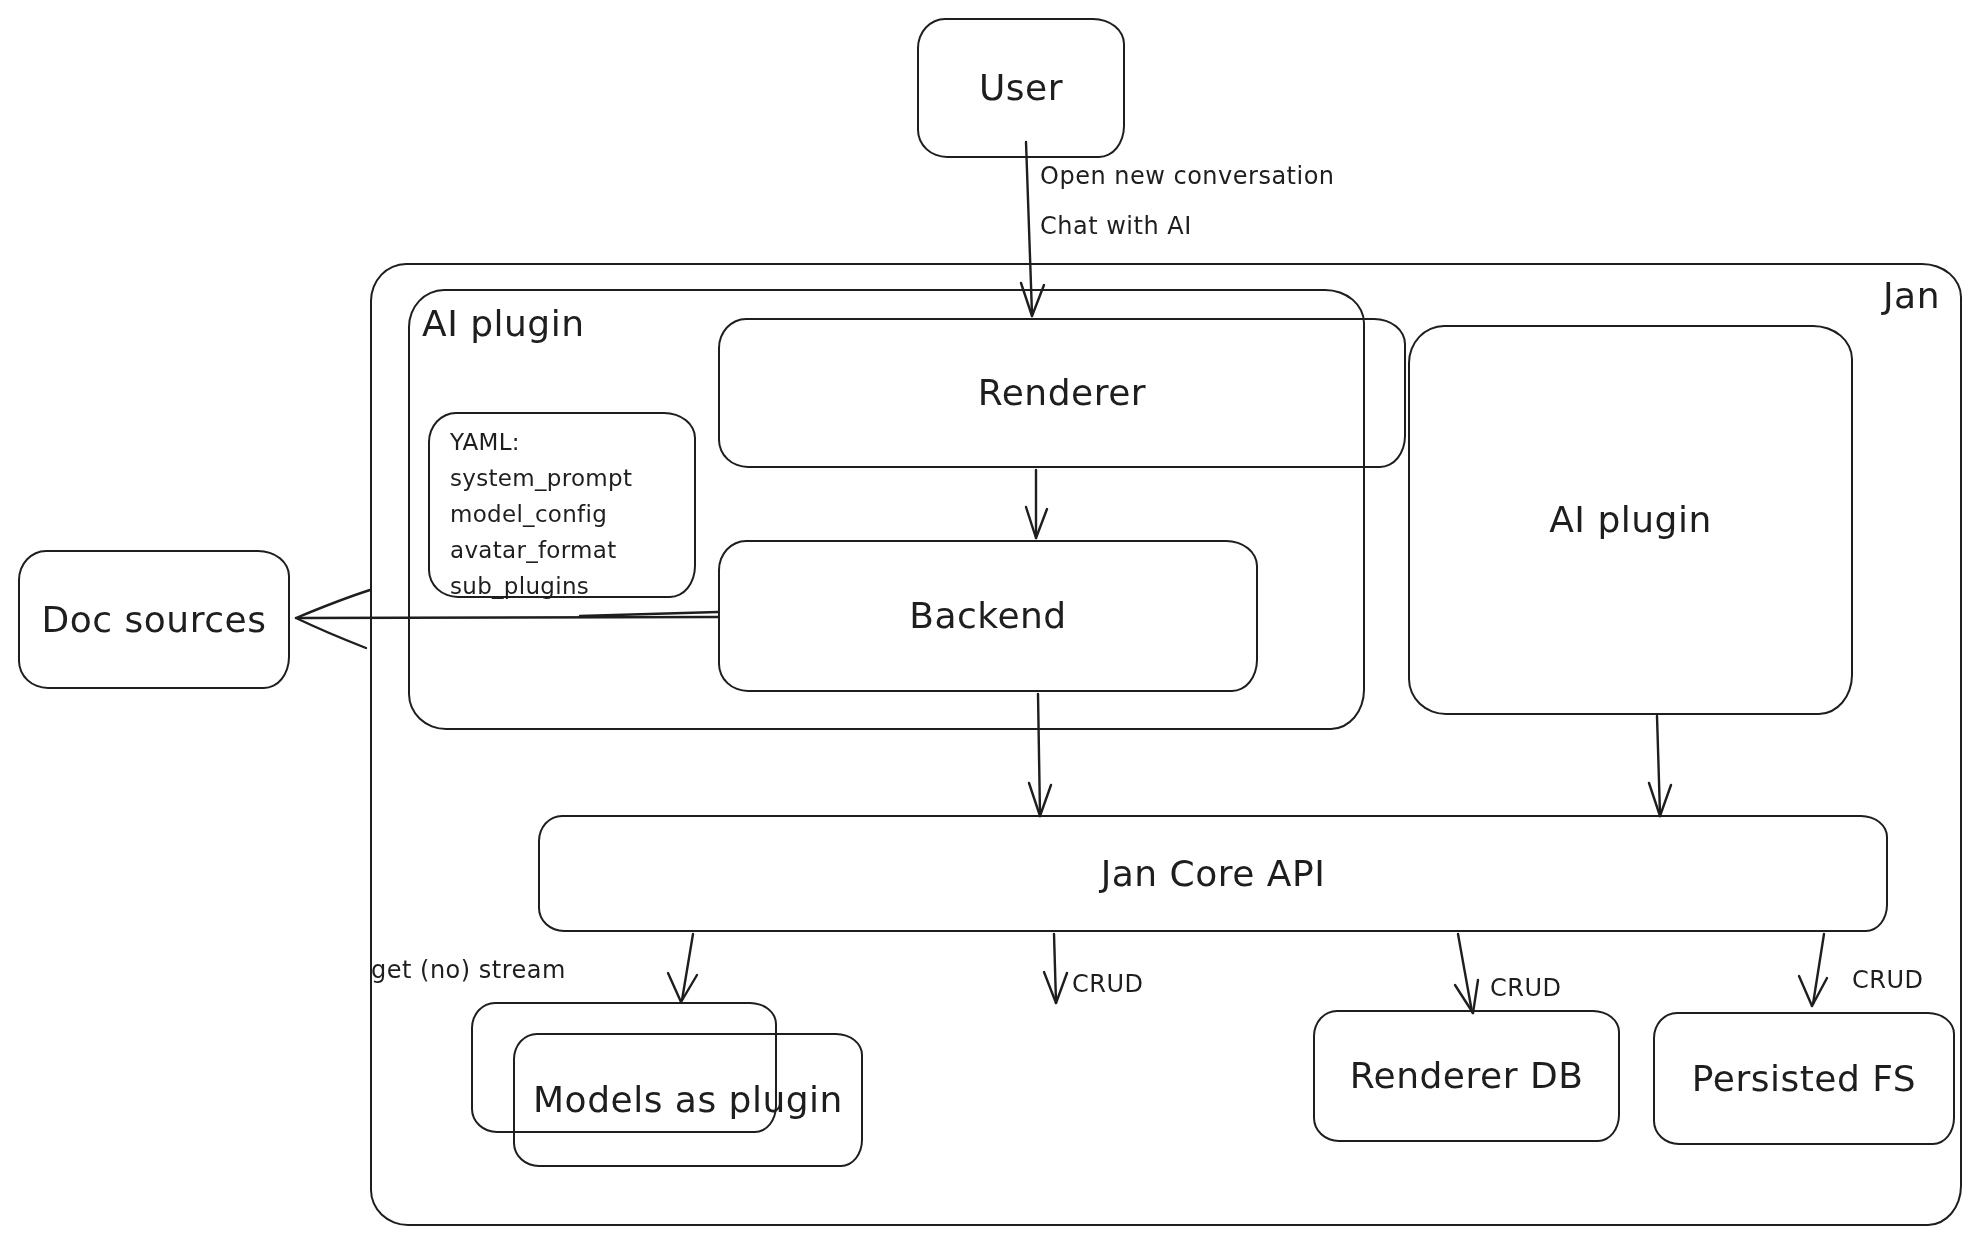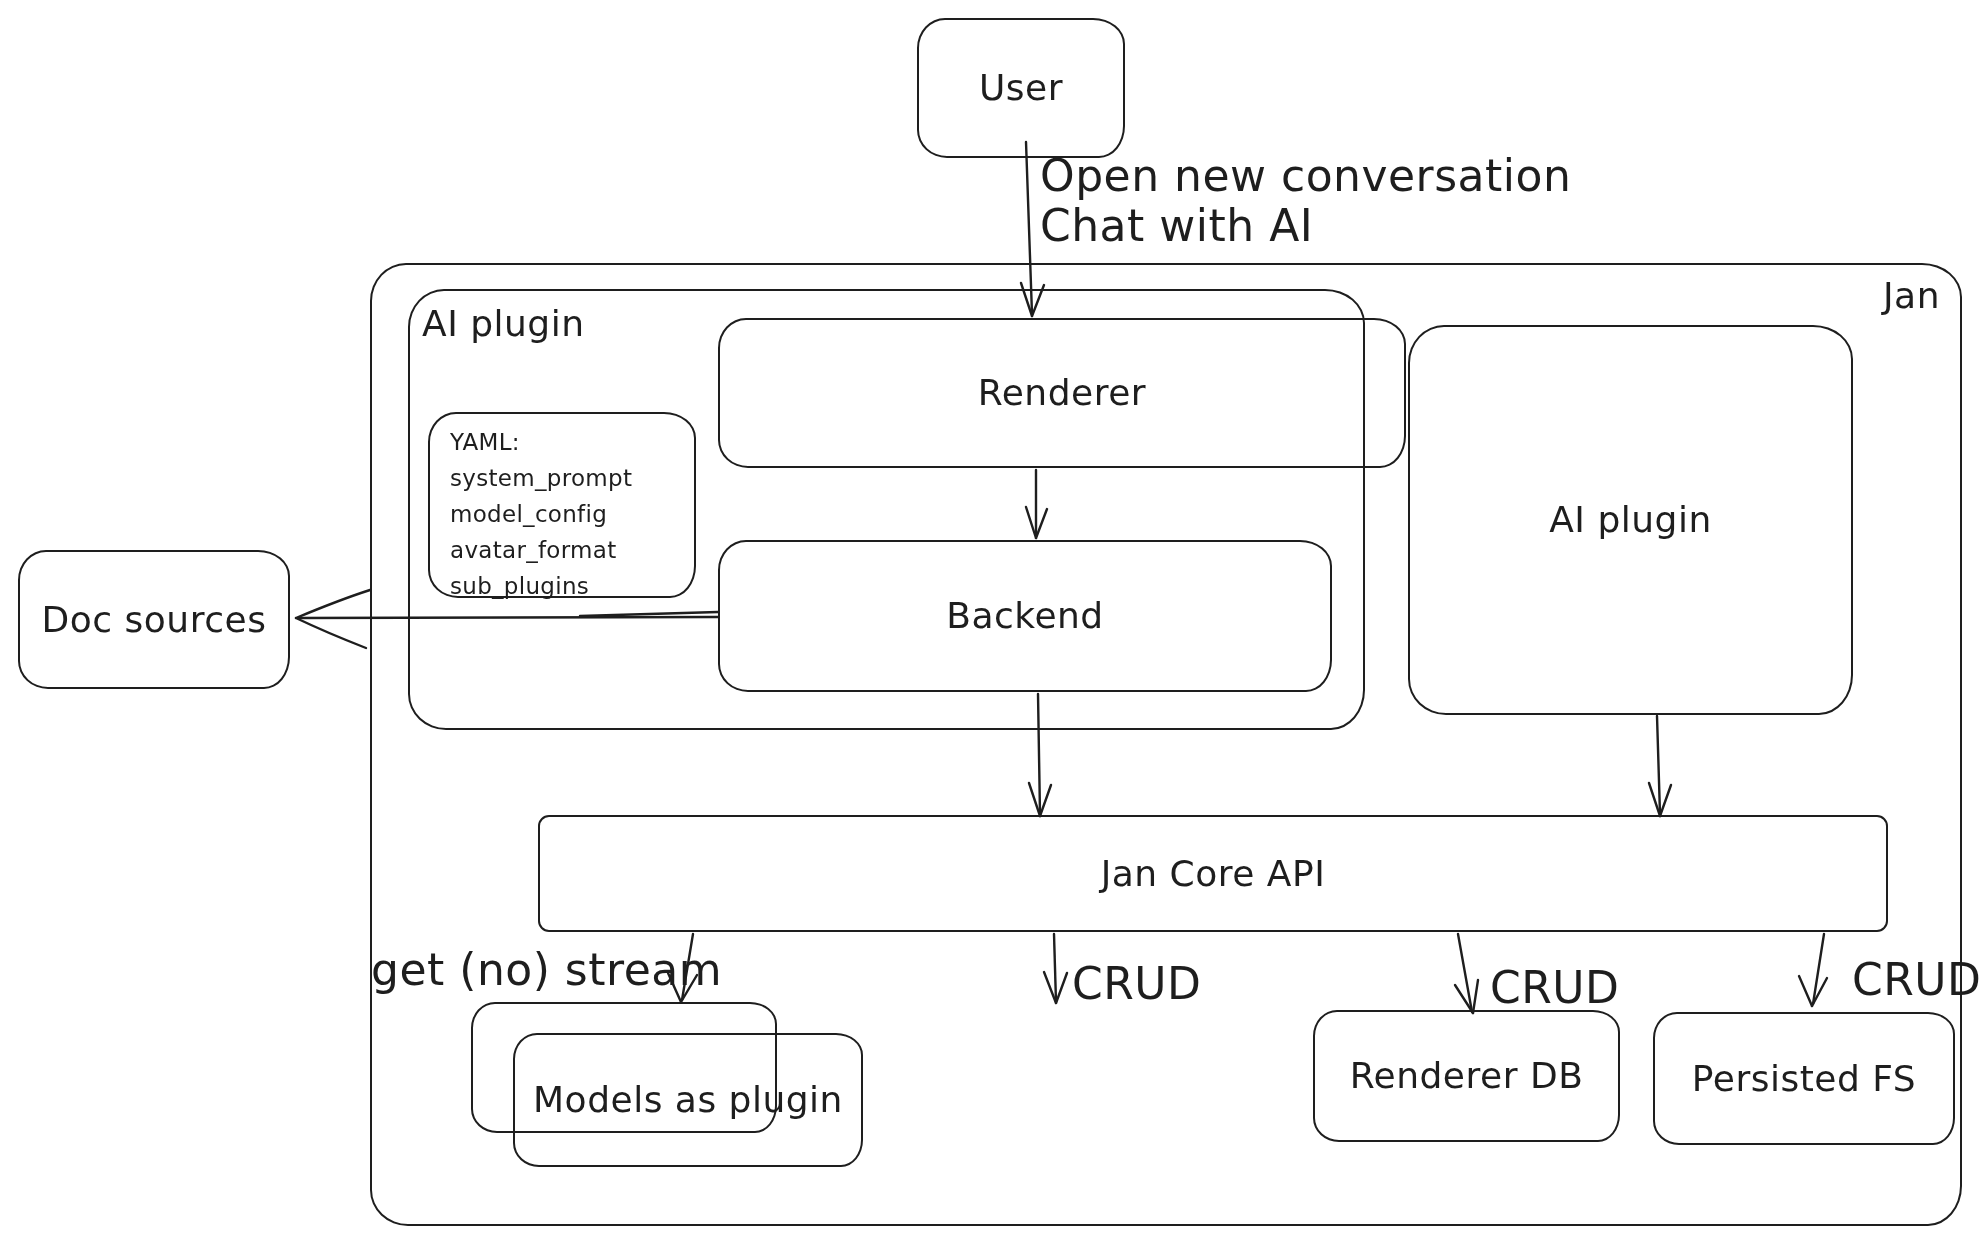"Open new conversation" .edge-label { font-size: 44px -> 24px }
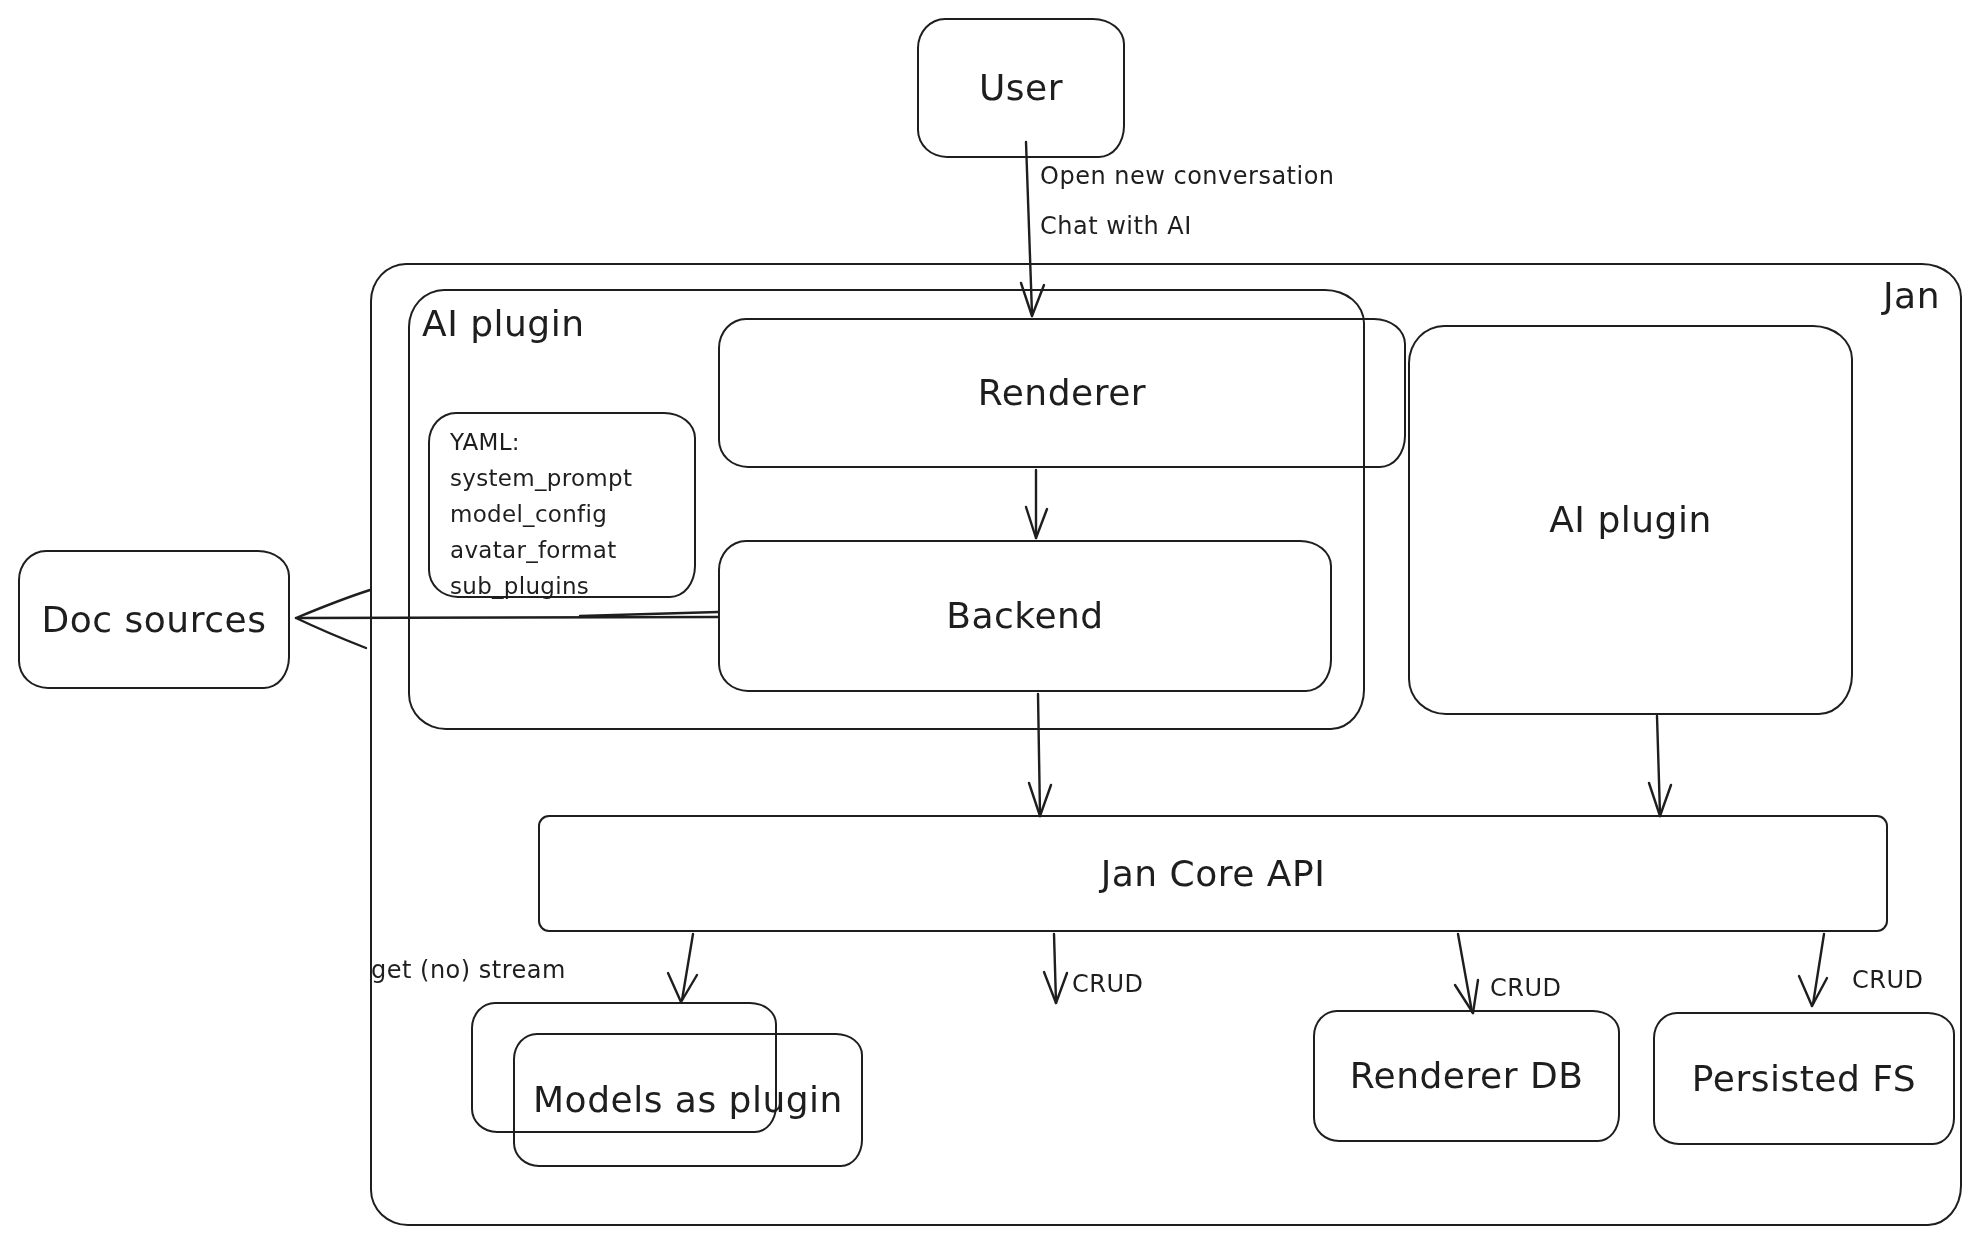"Backend" div.box { width: 614px -> 540px }
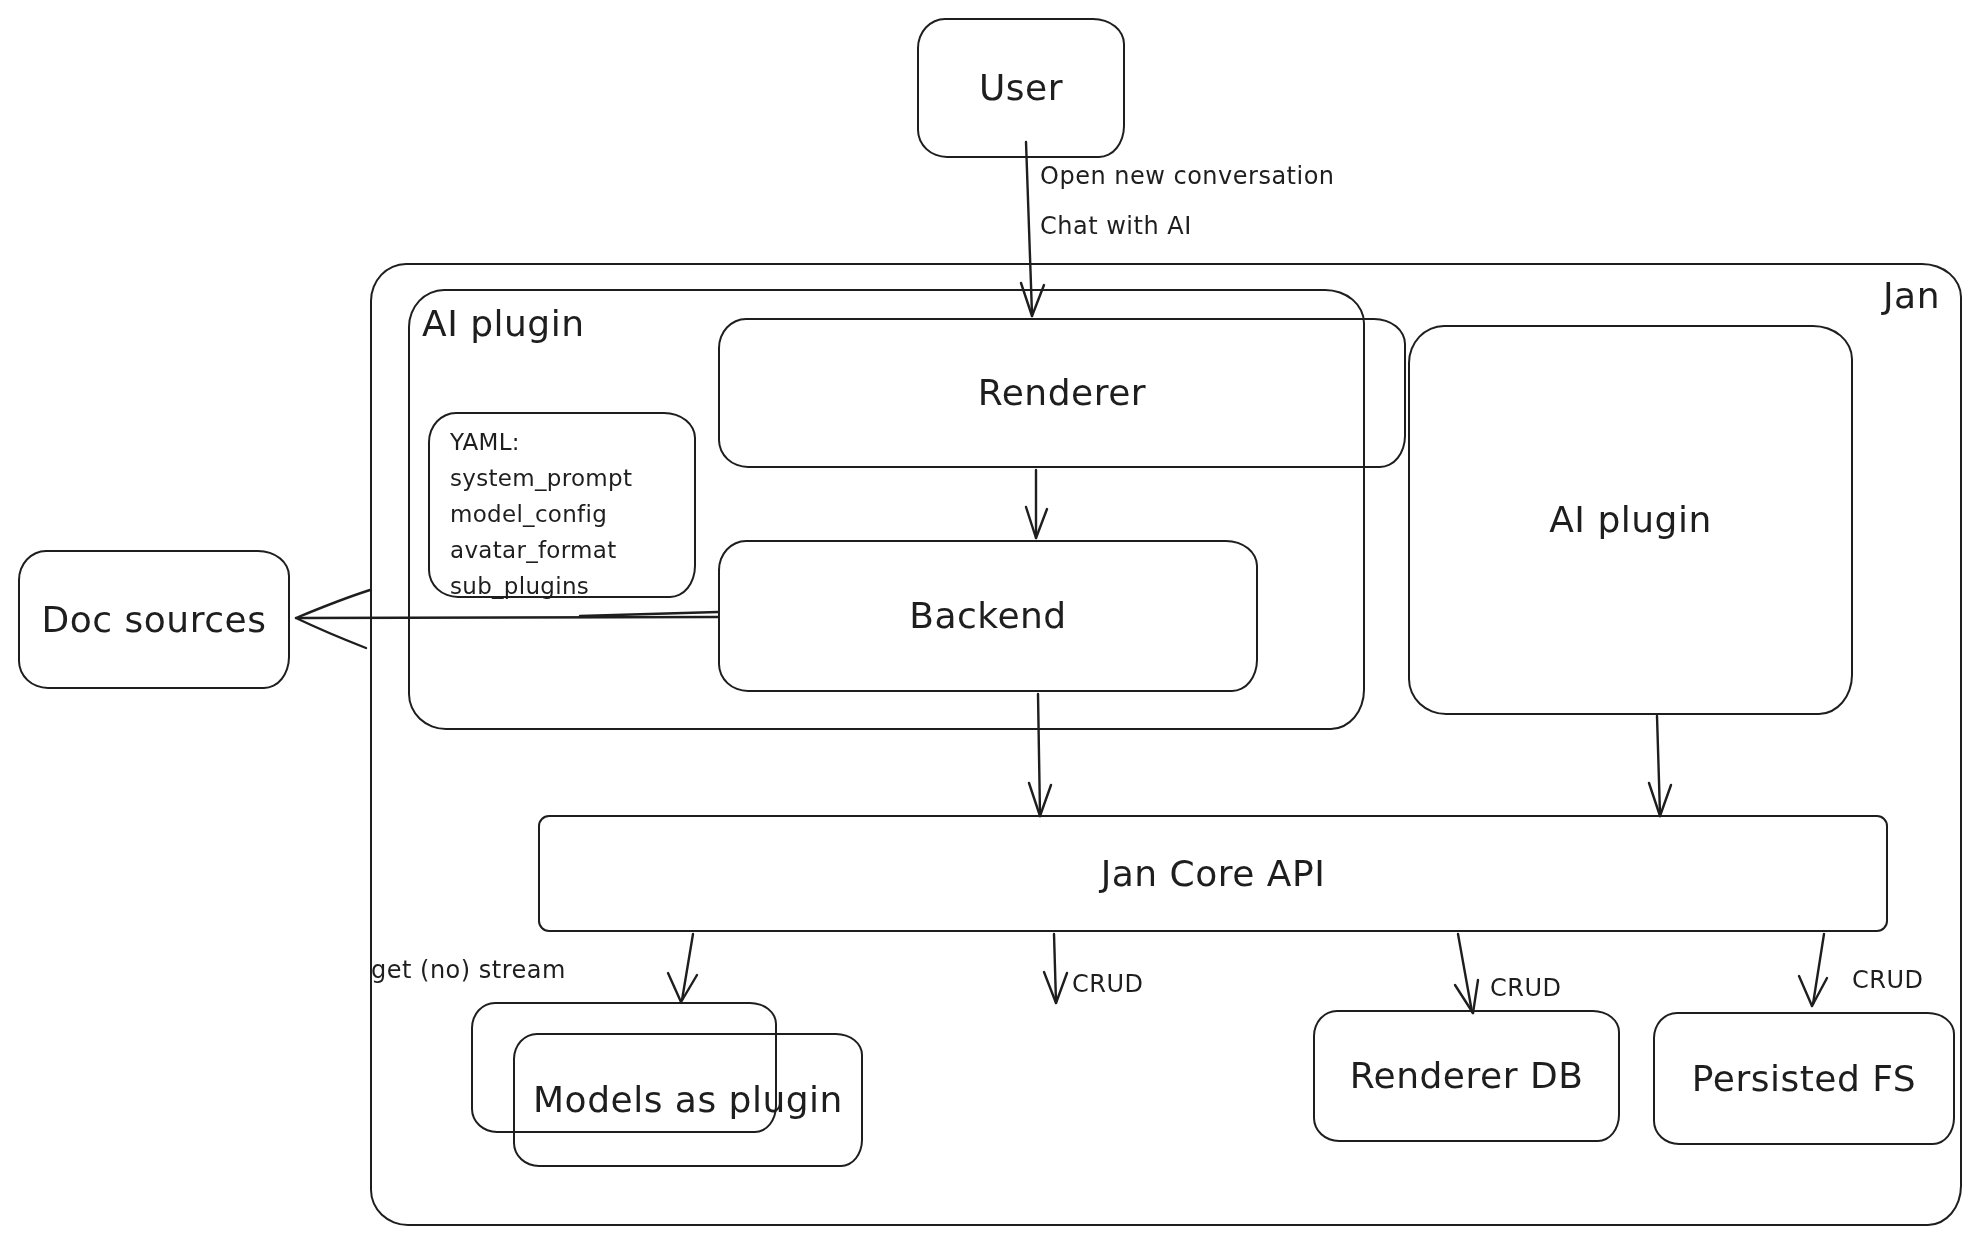"Jan Core API" div.box { border-radius: 11px -> none }
